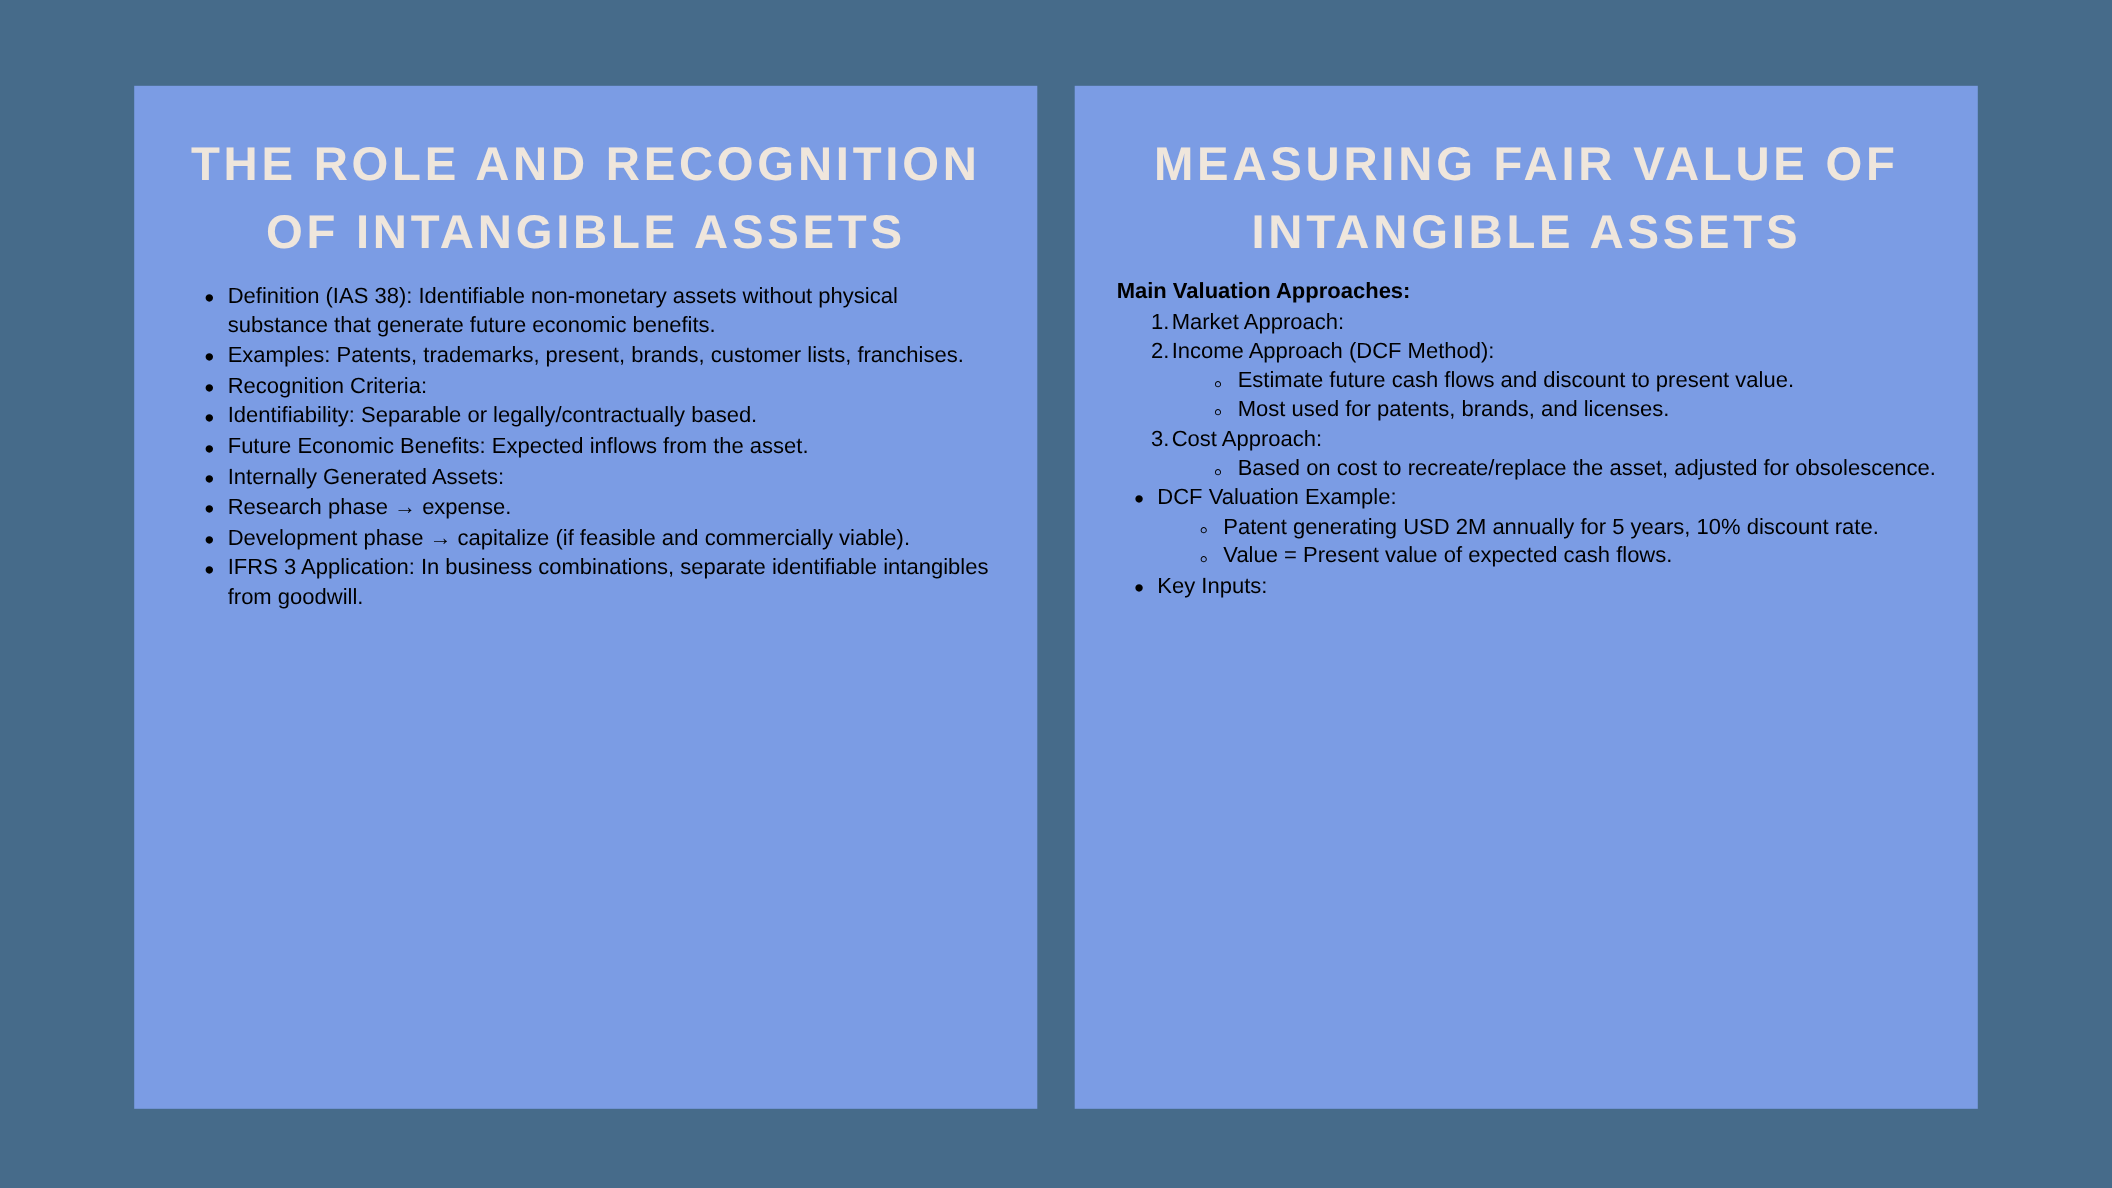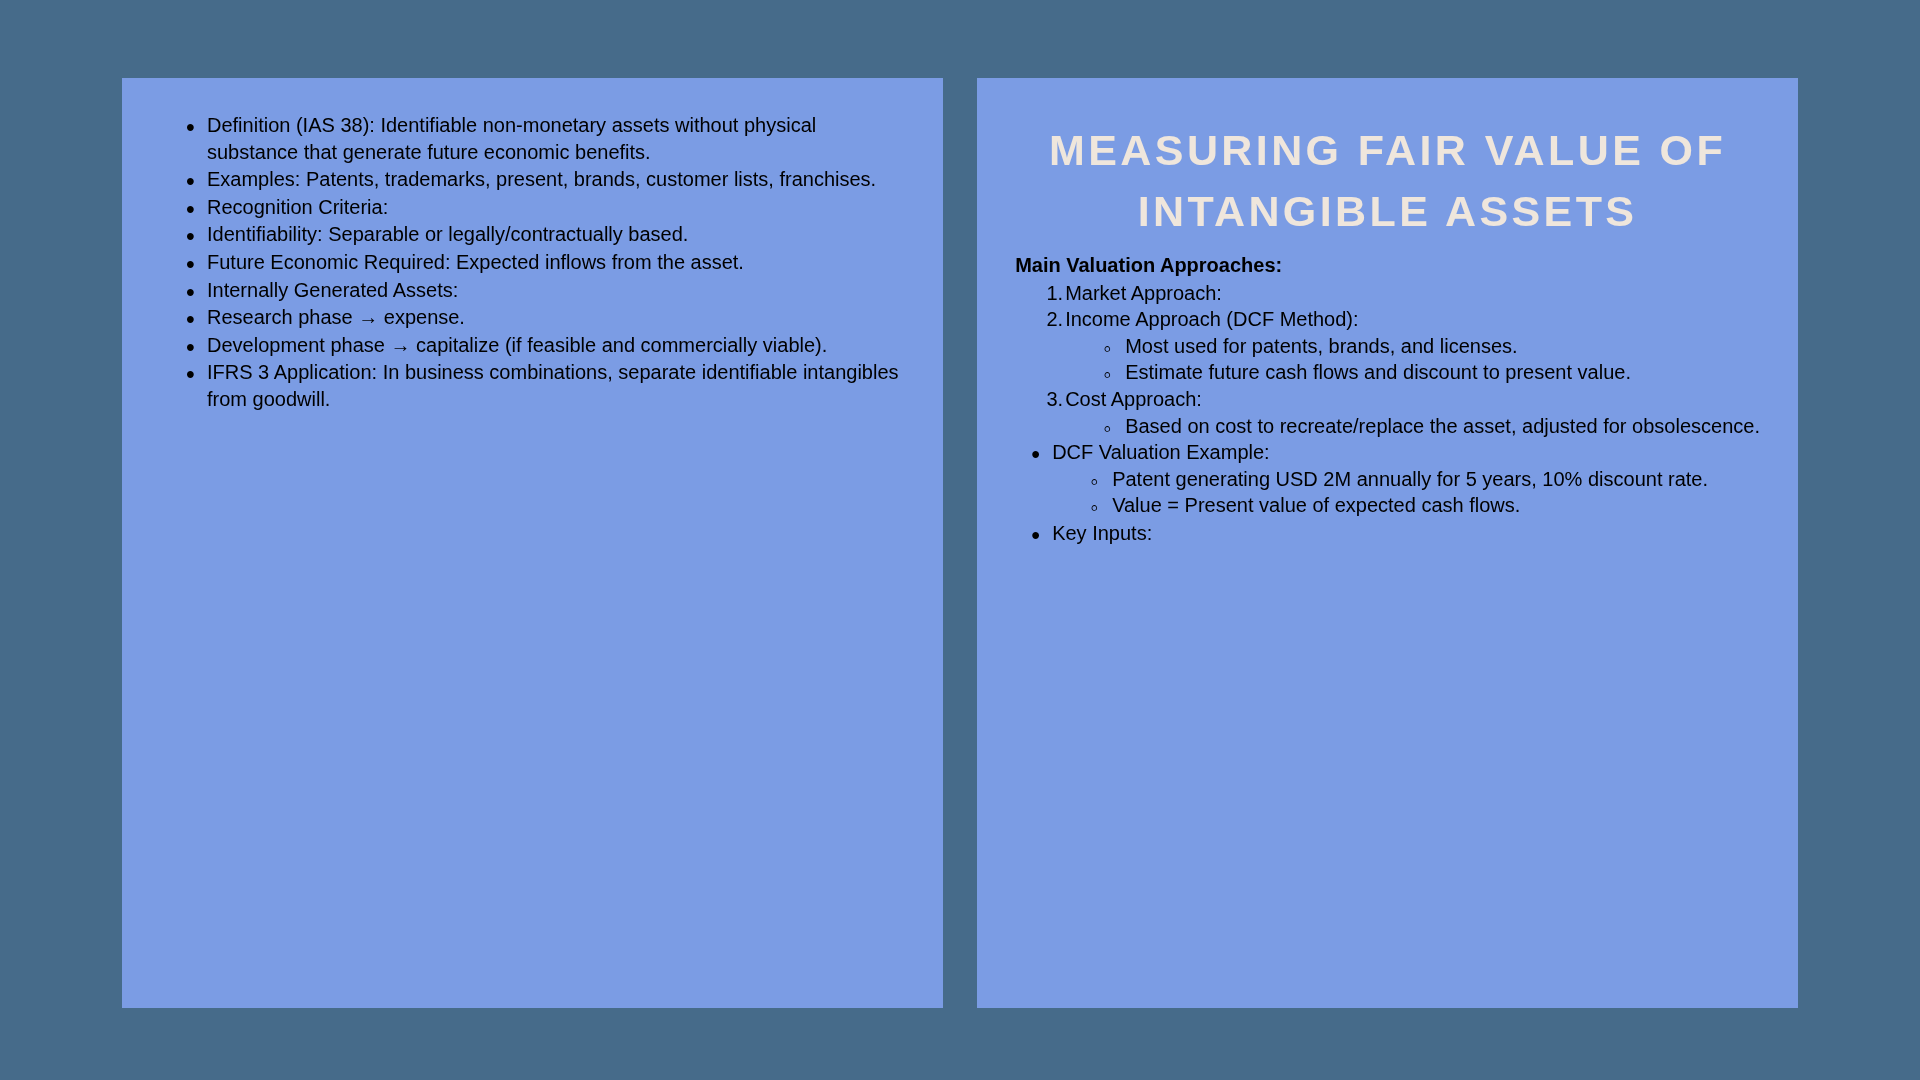"THE ROLE AND RECOGNITION OF" div.card-title { html: none -> <div>The Role and Recognition of Intangible Assets</div> }
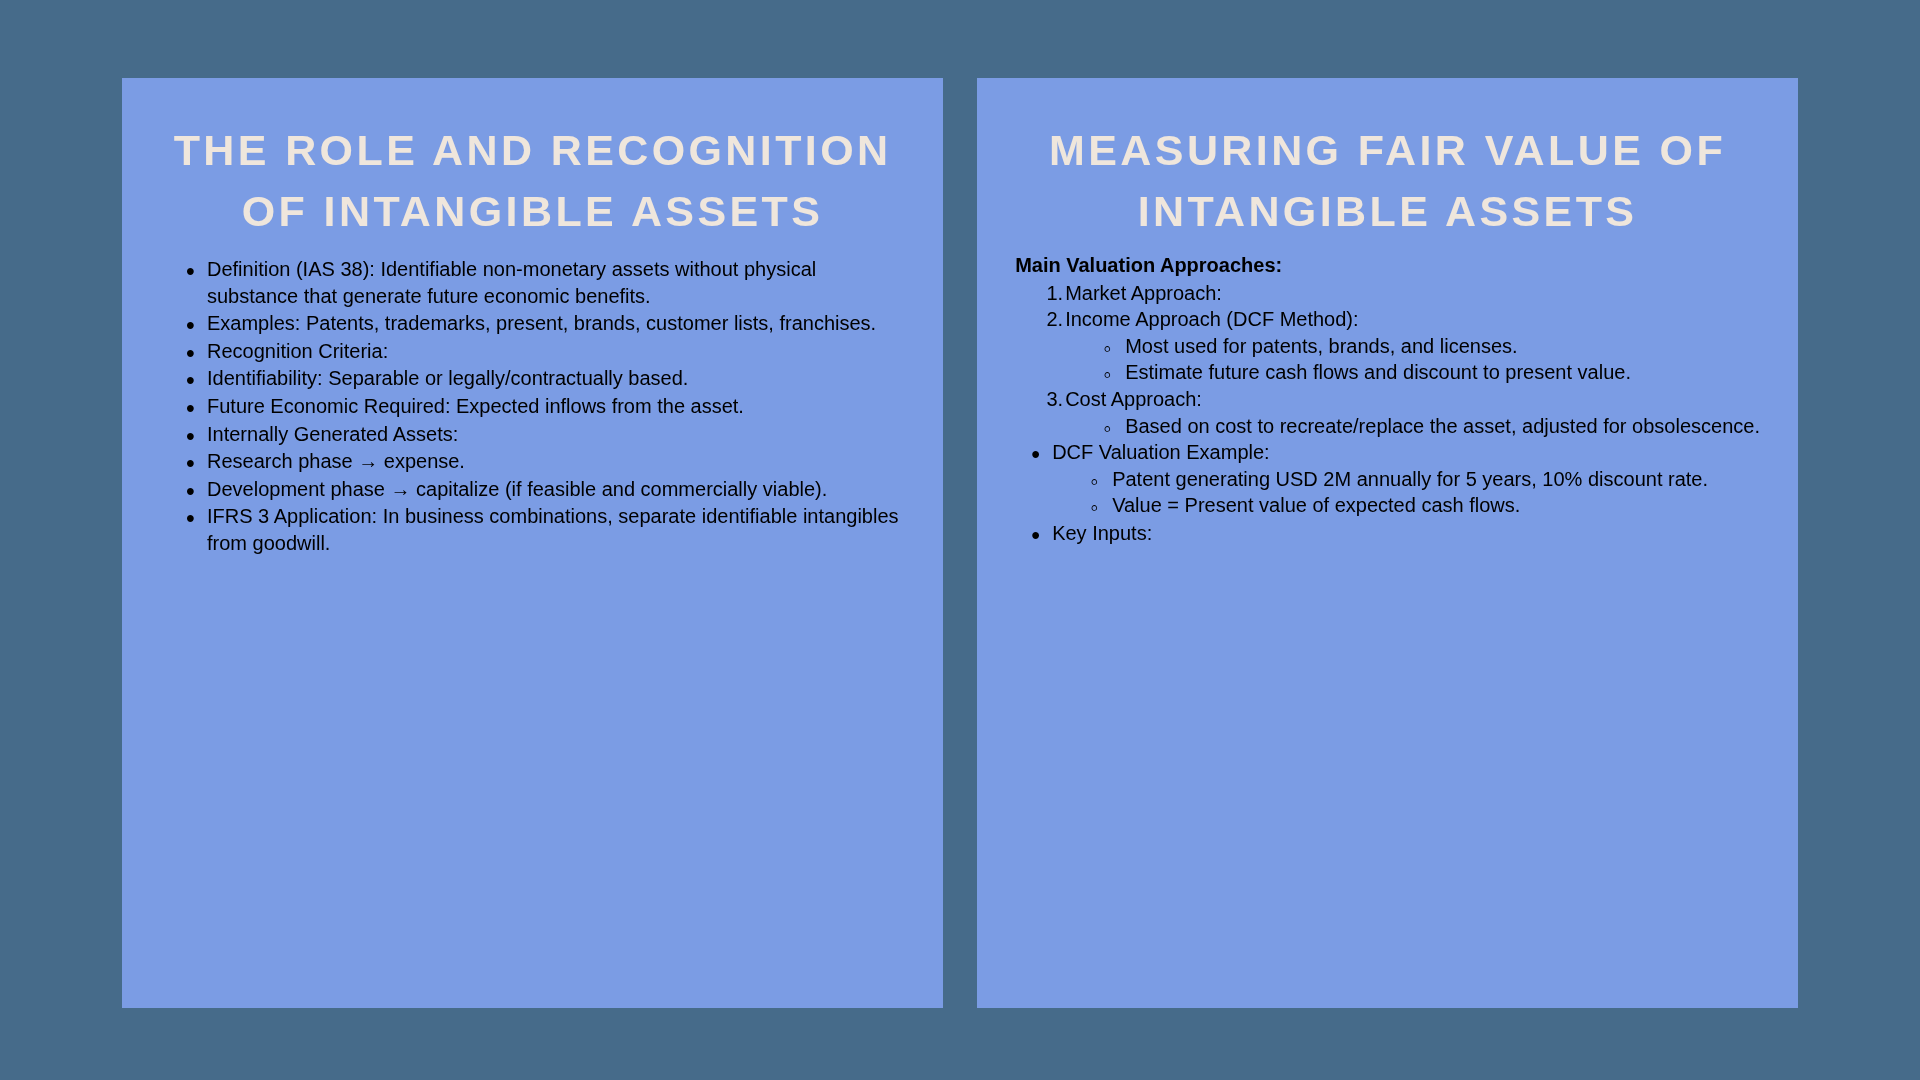"Most used for patents, brands," li { order: before "Estimate future cash flows and" -> after "Estimate future cash flows and" }
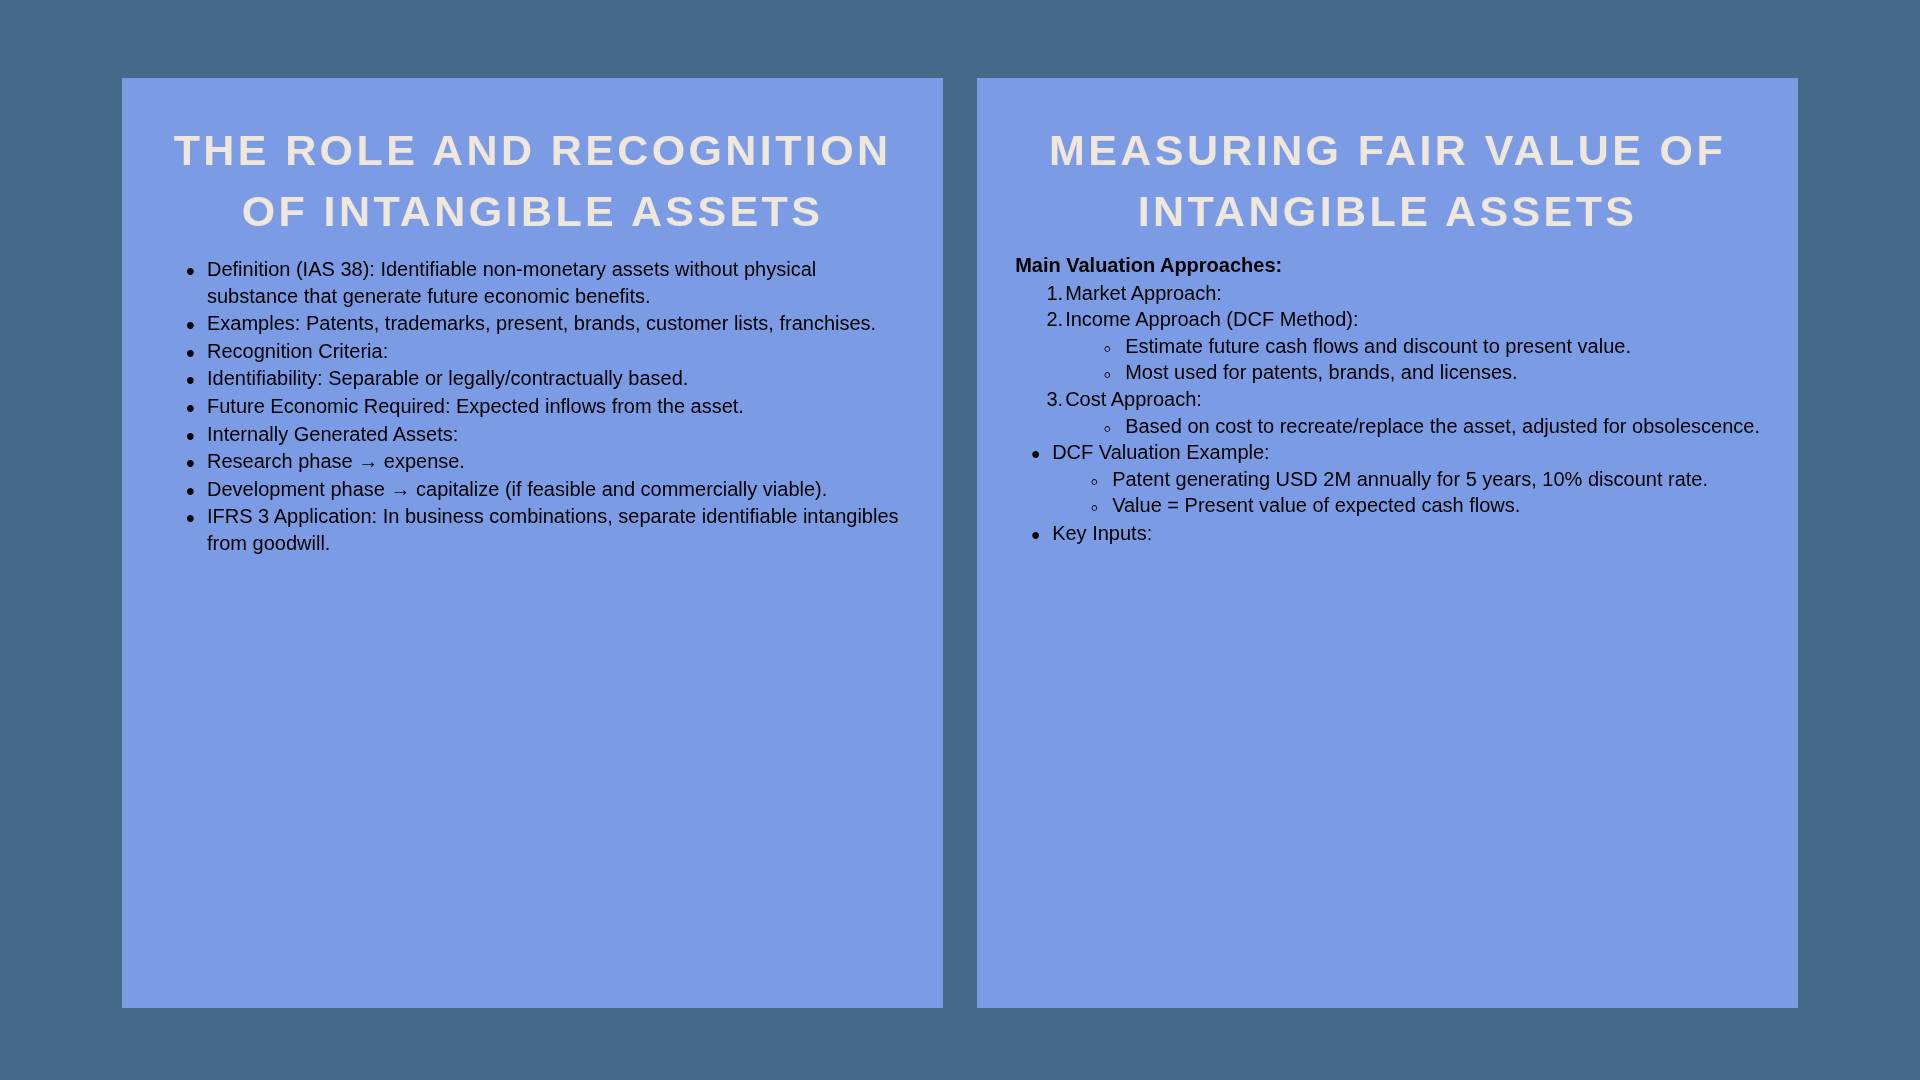"Future Economic Required: Expected" span { text: Required -> Benefits }
